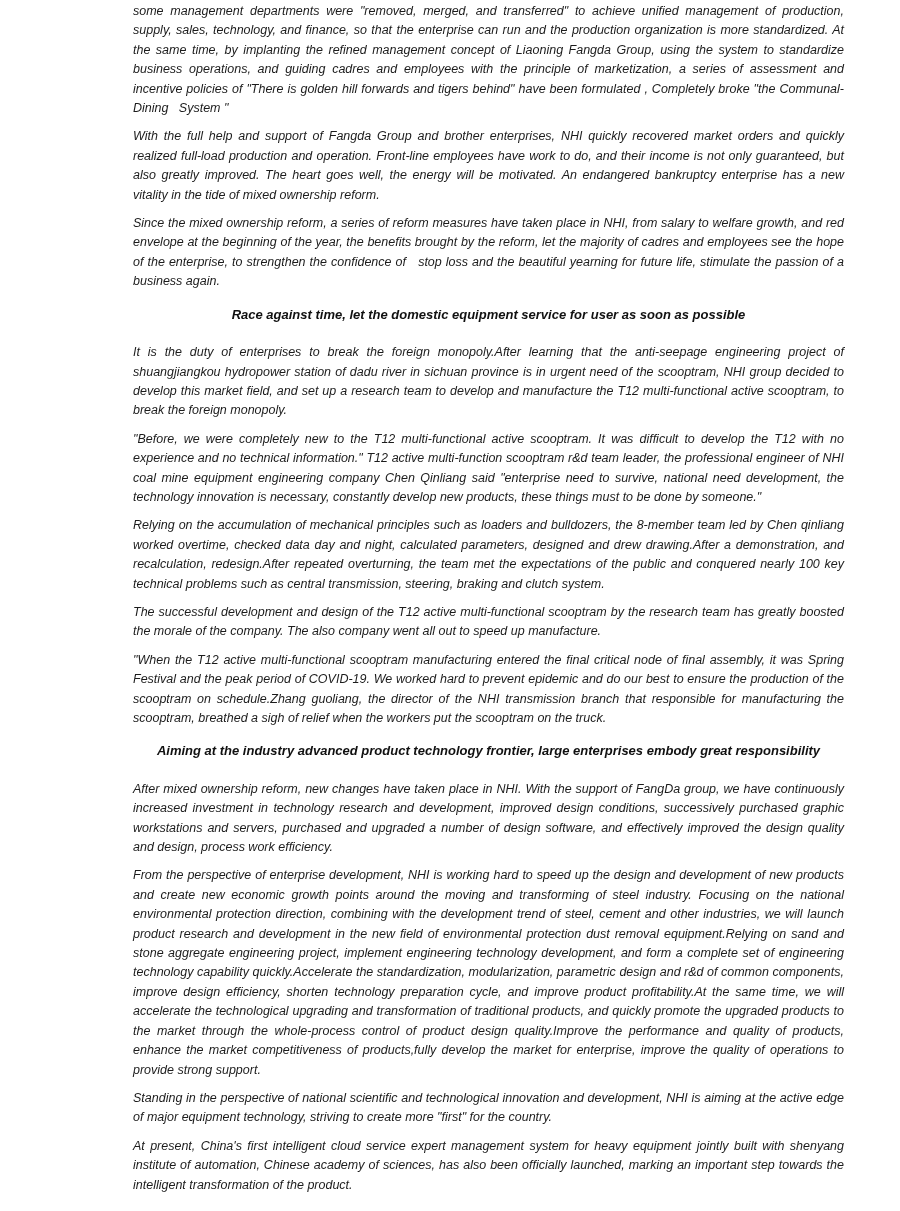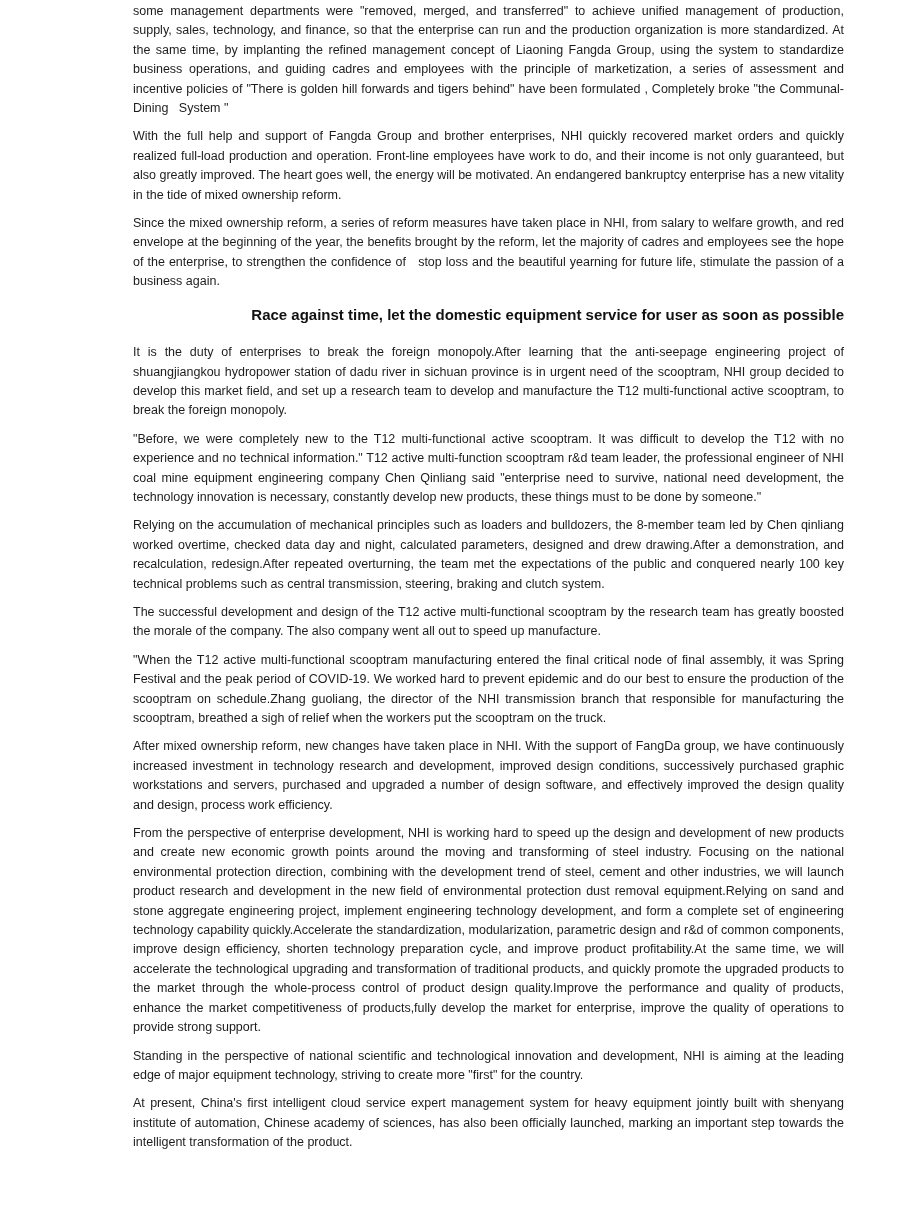"some management departments were" .page { font-style: none -> italic }
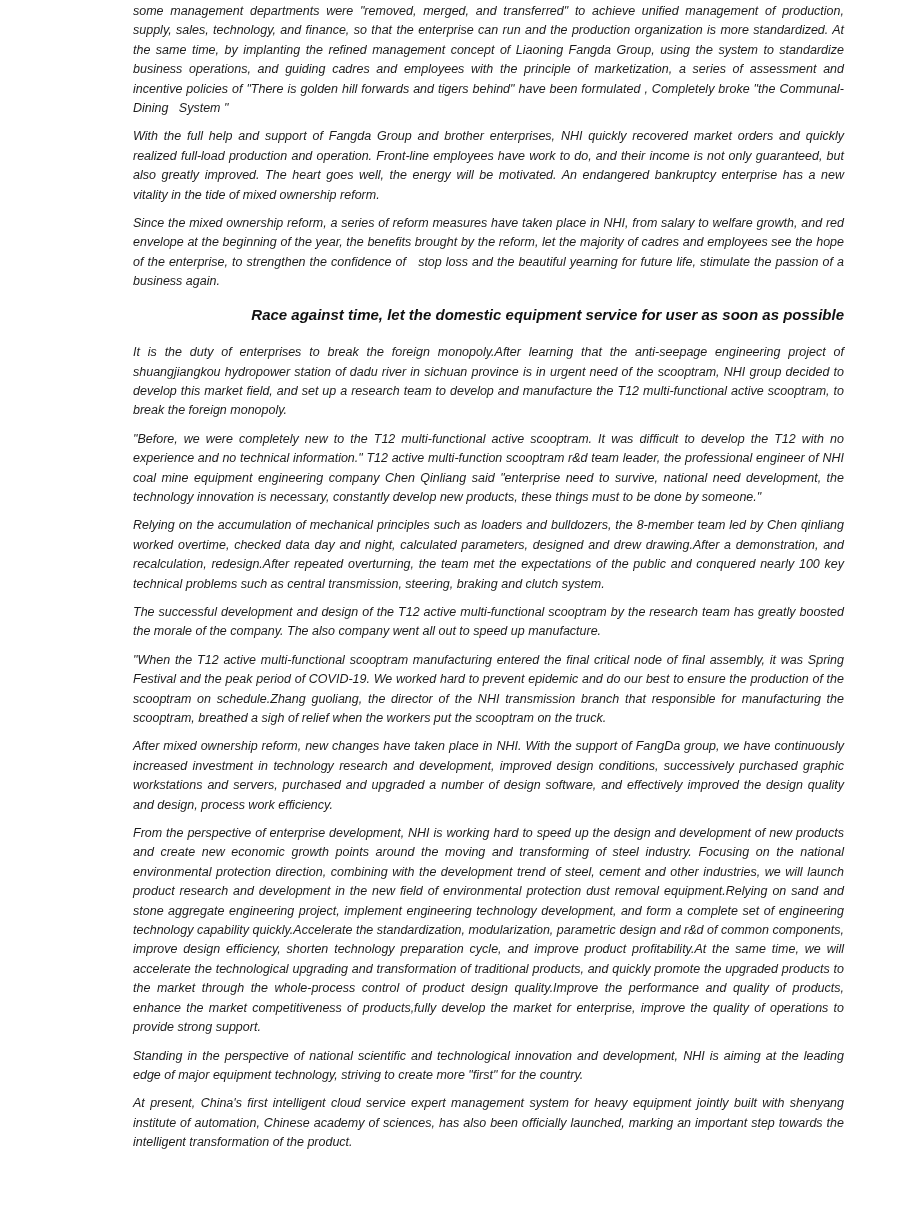"Race against time, let the" .article h2 { font-size: 15px -> 13px; text-align: right -> center }
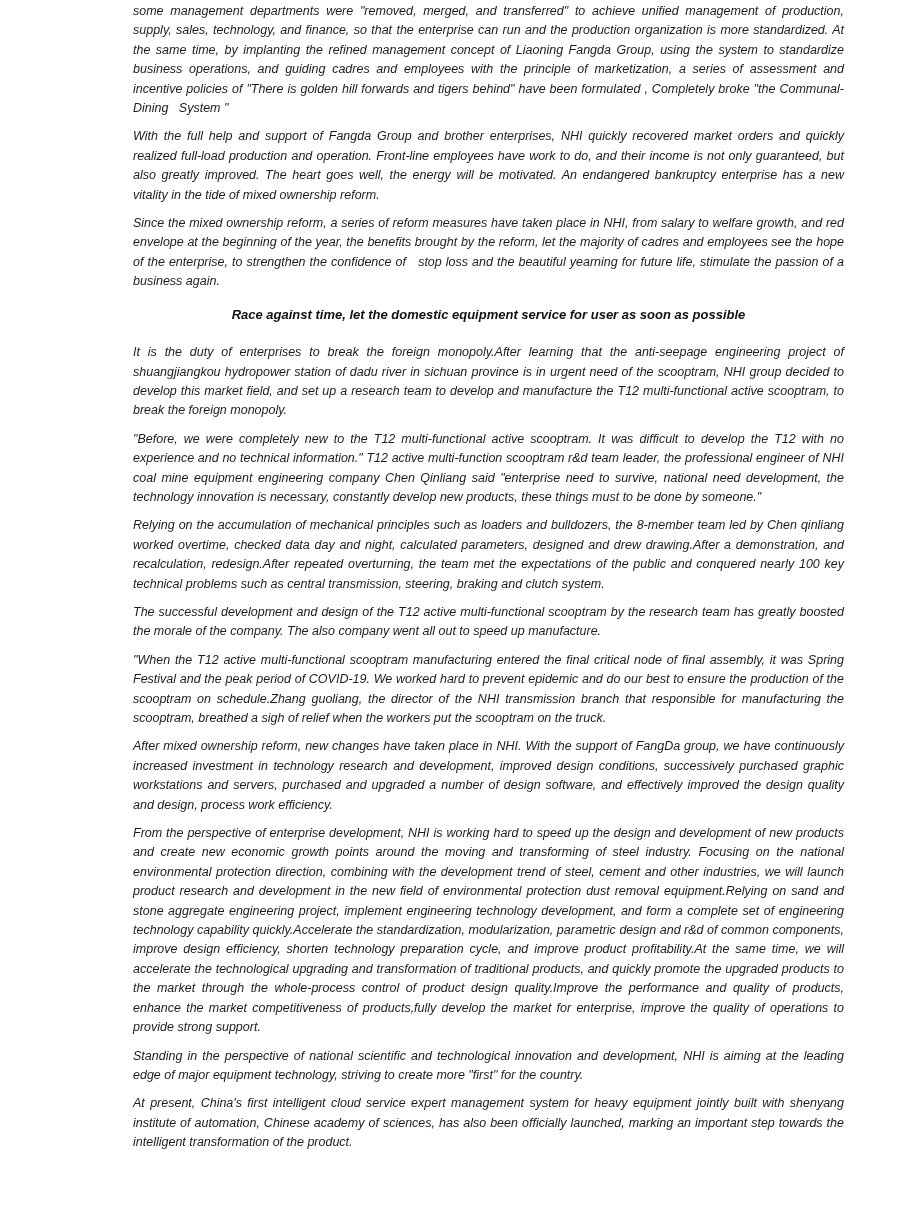"Aiming at the industry advanced" h2 { html: none -> <h2>Aiming at the industry advanced product technology frontier, large enterprises embody great responsibility</h2> }
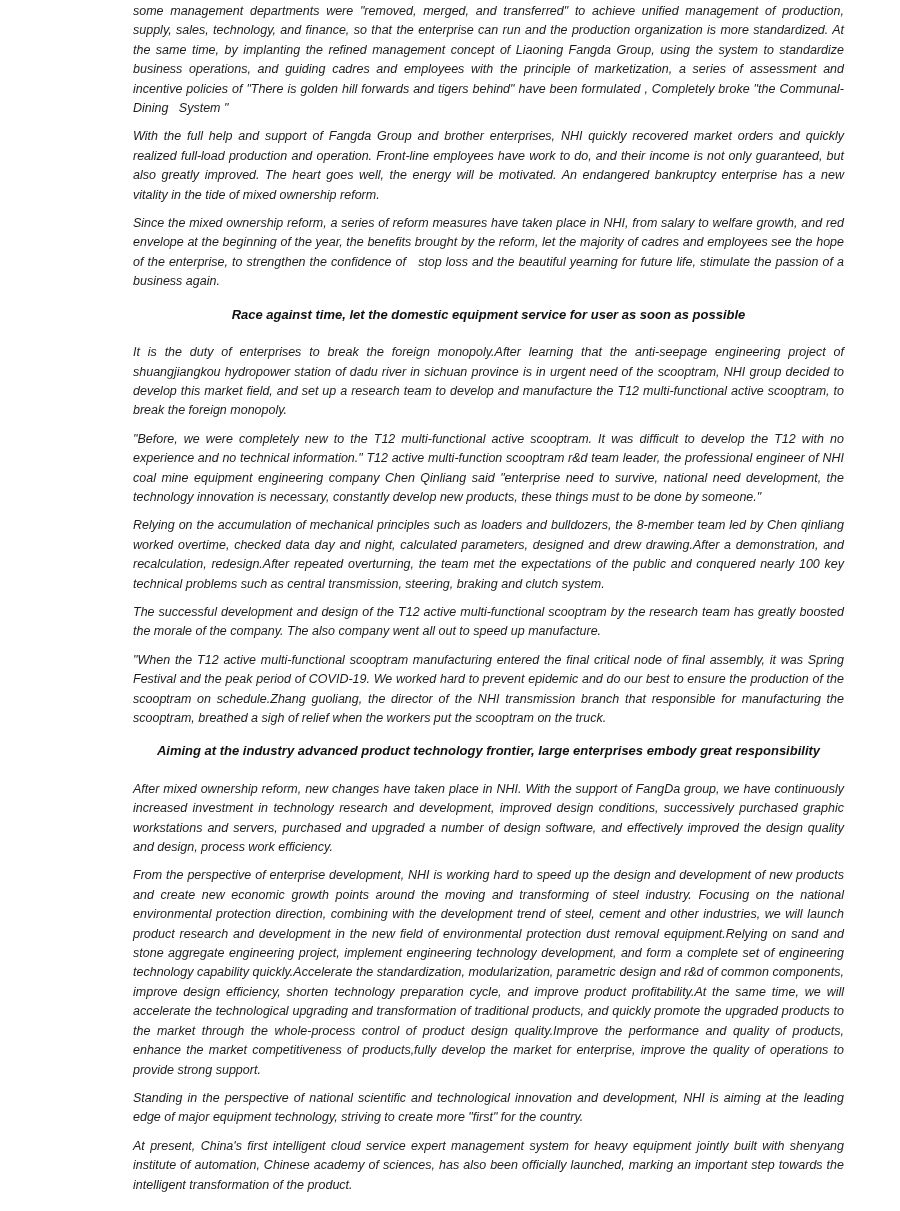"Standing in the perspective of" p { text: leading -> active }
